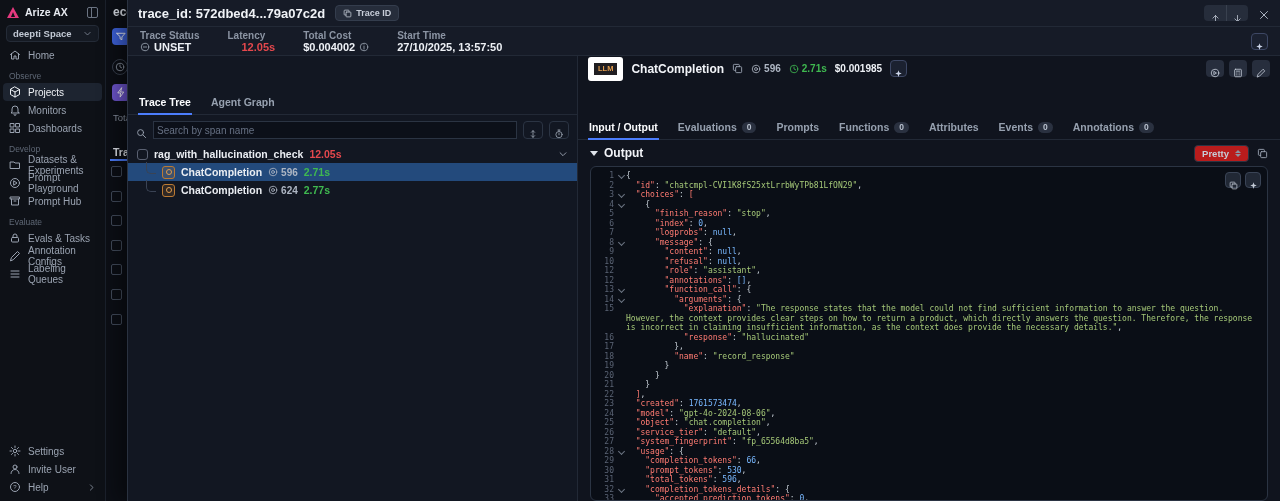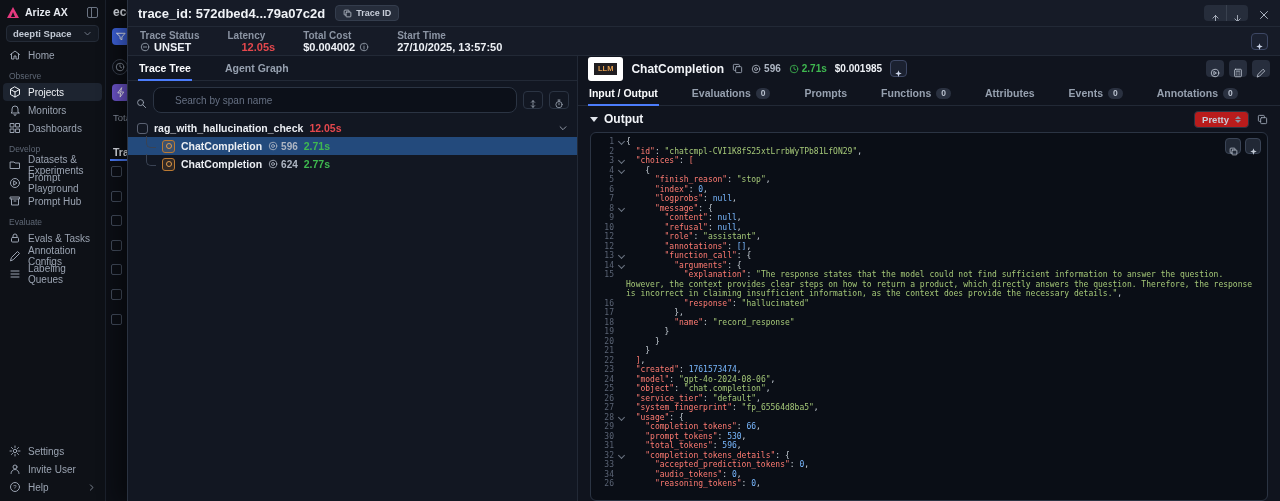"Trace Tree" .tabs { gap: 32px -> 18px; margin-top: none -> 34px }
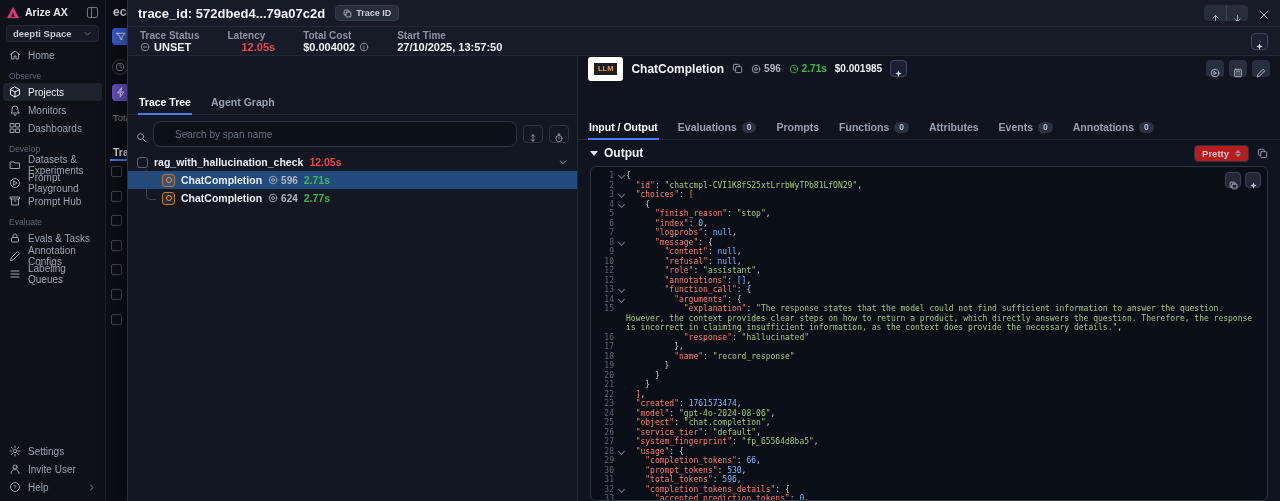"Search by span name" .search-row input { border-radius: 8px -> 0; height: 26px -> 18px; padding: 0 21px -> 0 3px }
